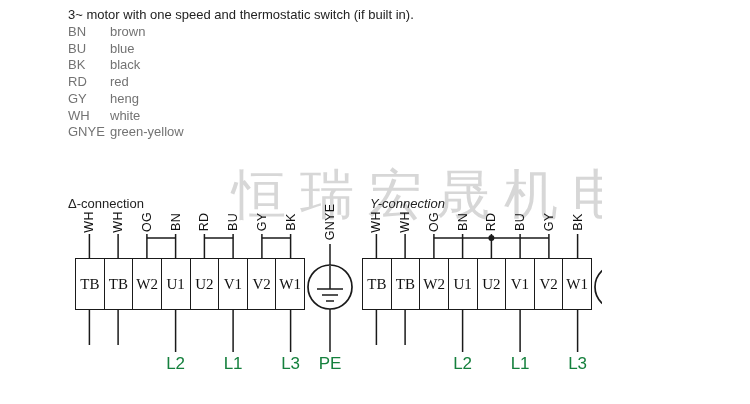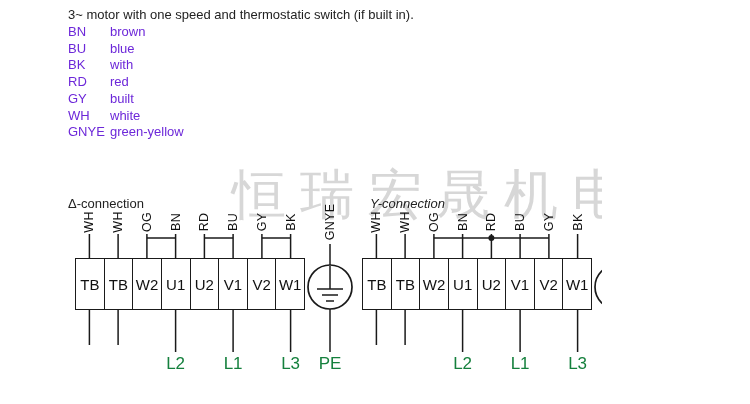"BN brown" .legend { color: #6d28d9 -> #737373 }
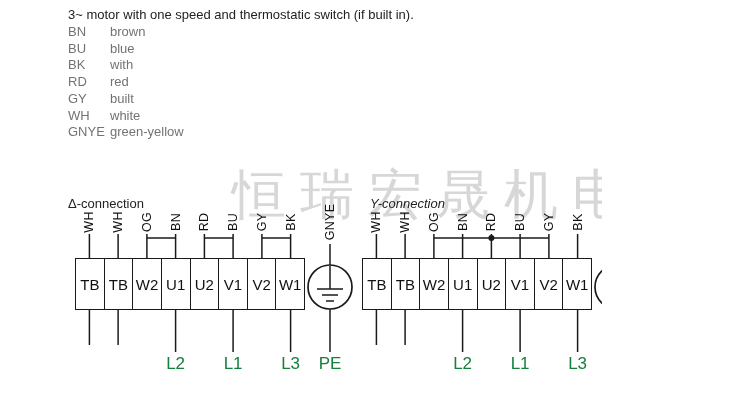"with" span.legend-name { text: with -> black }
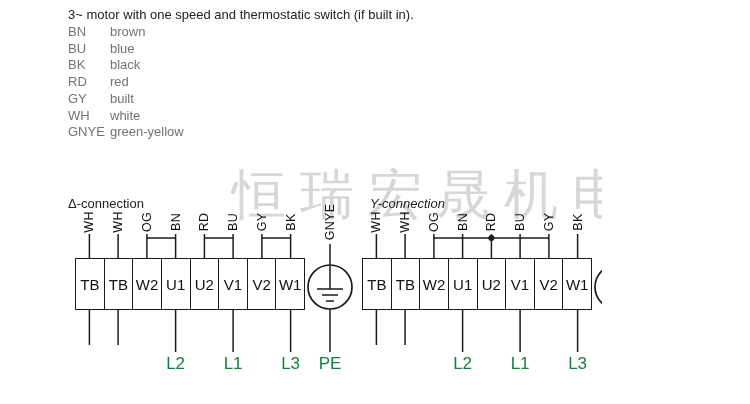"built" span.legend-name { text: built -> heng }
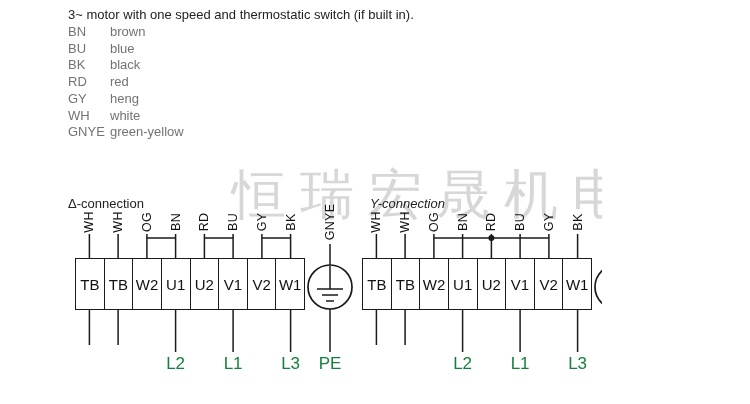"TB" .terminal-block { font-family: none -> Liberation Serif, serif }
